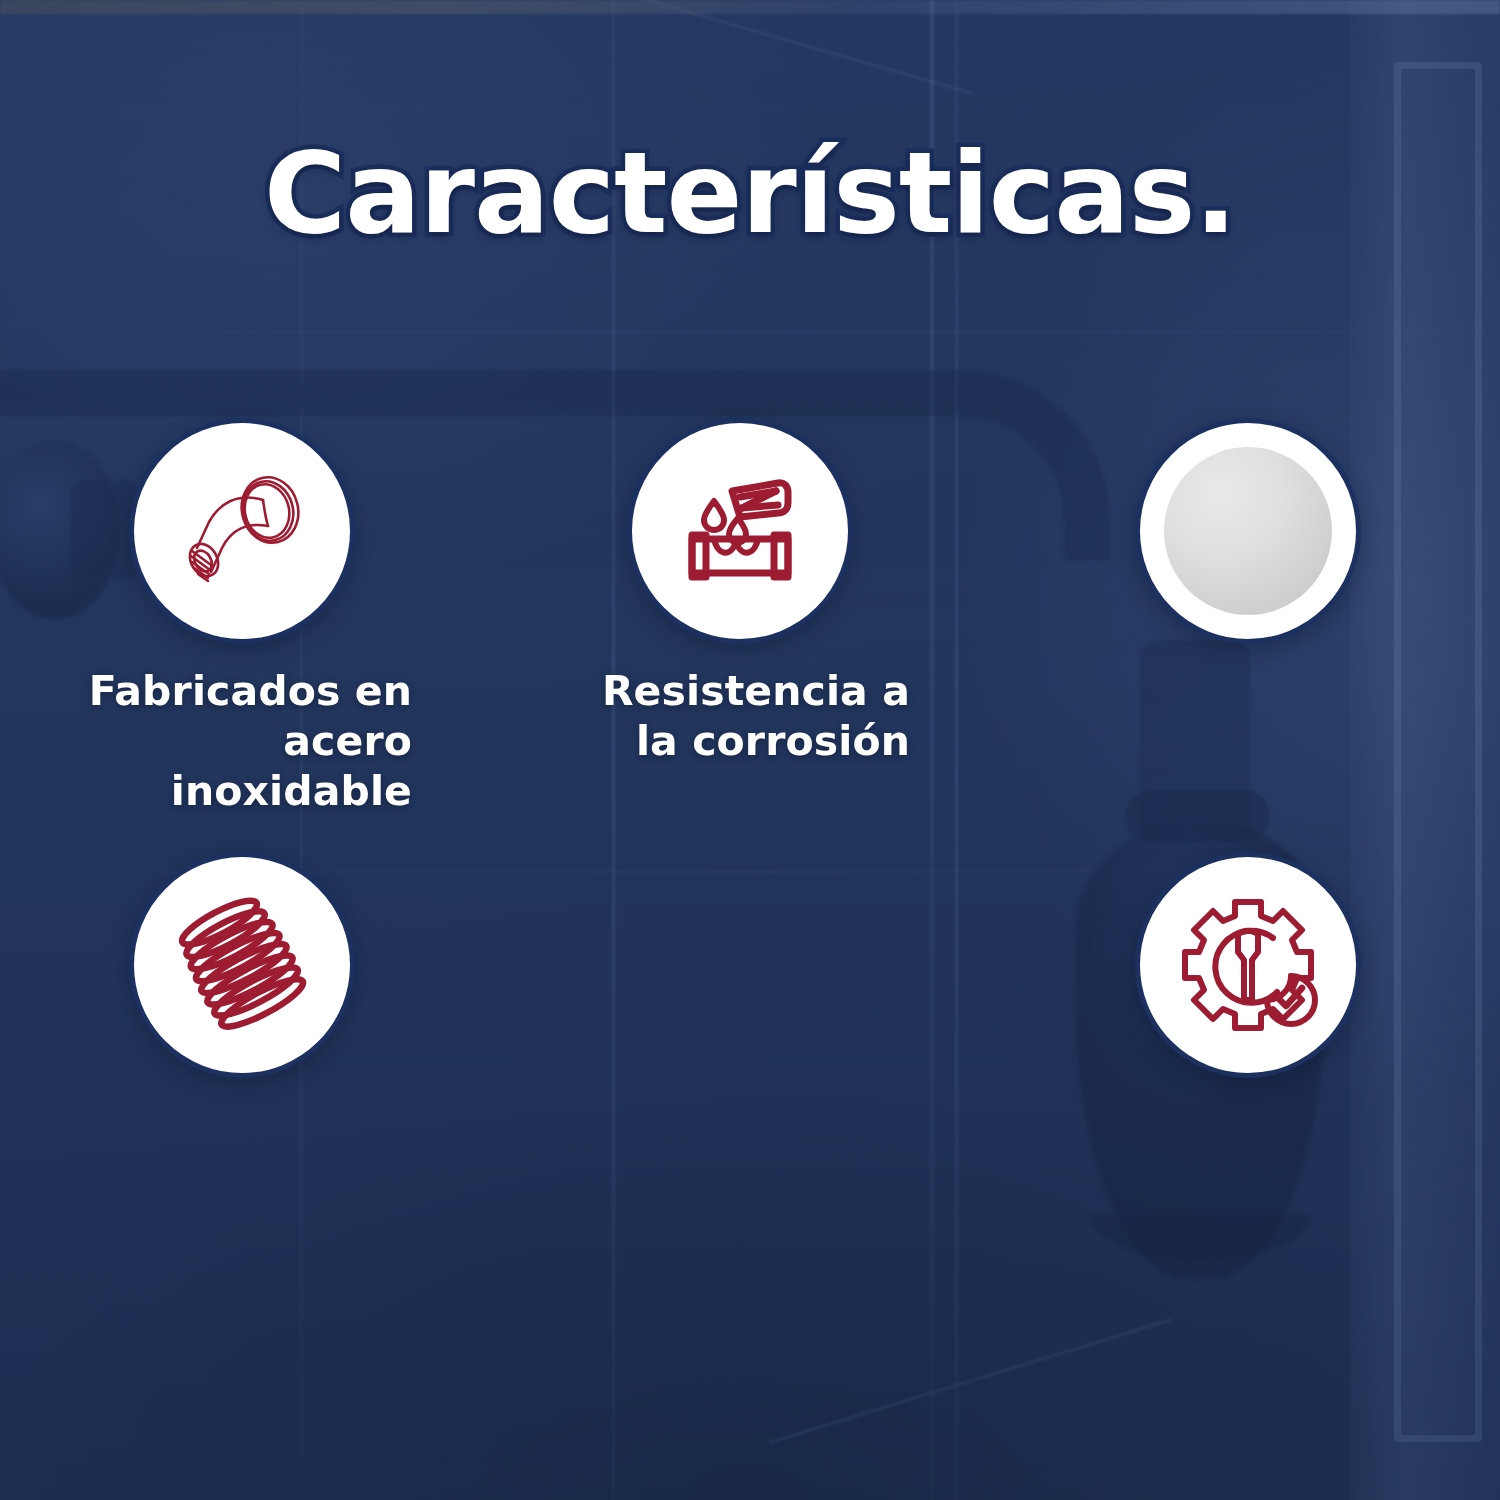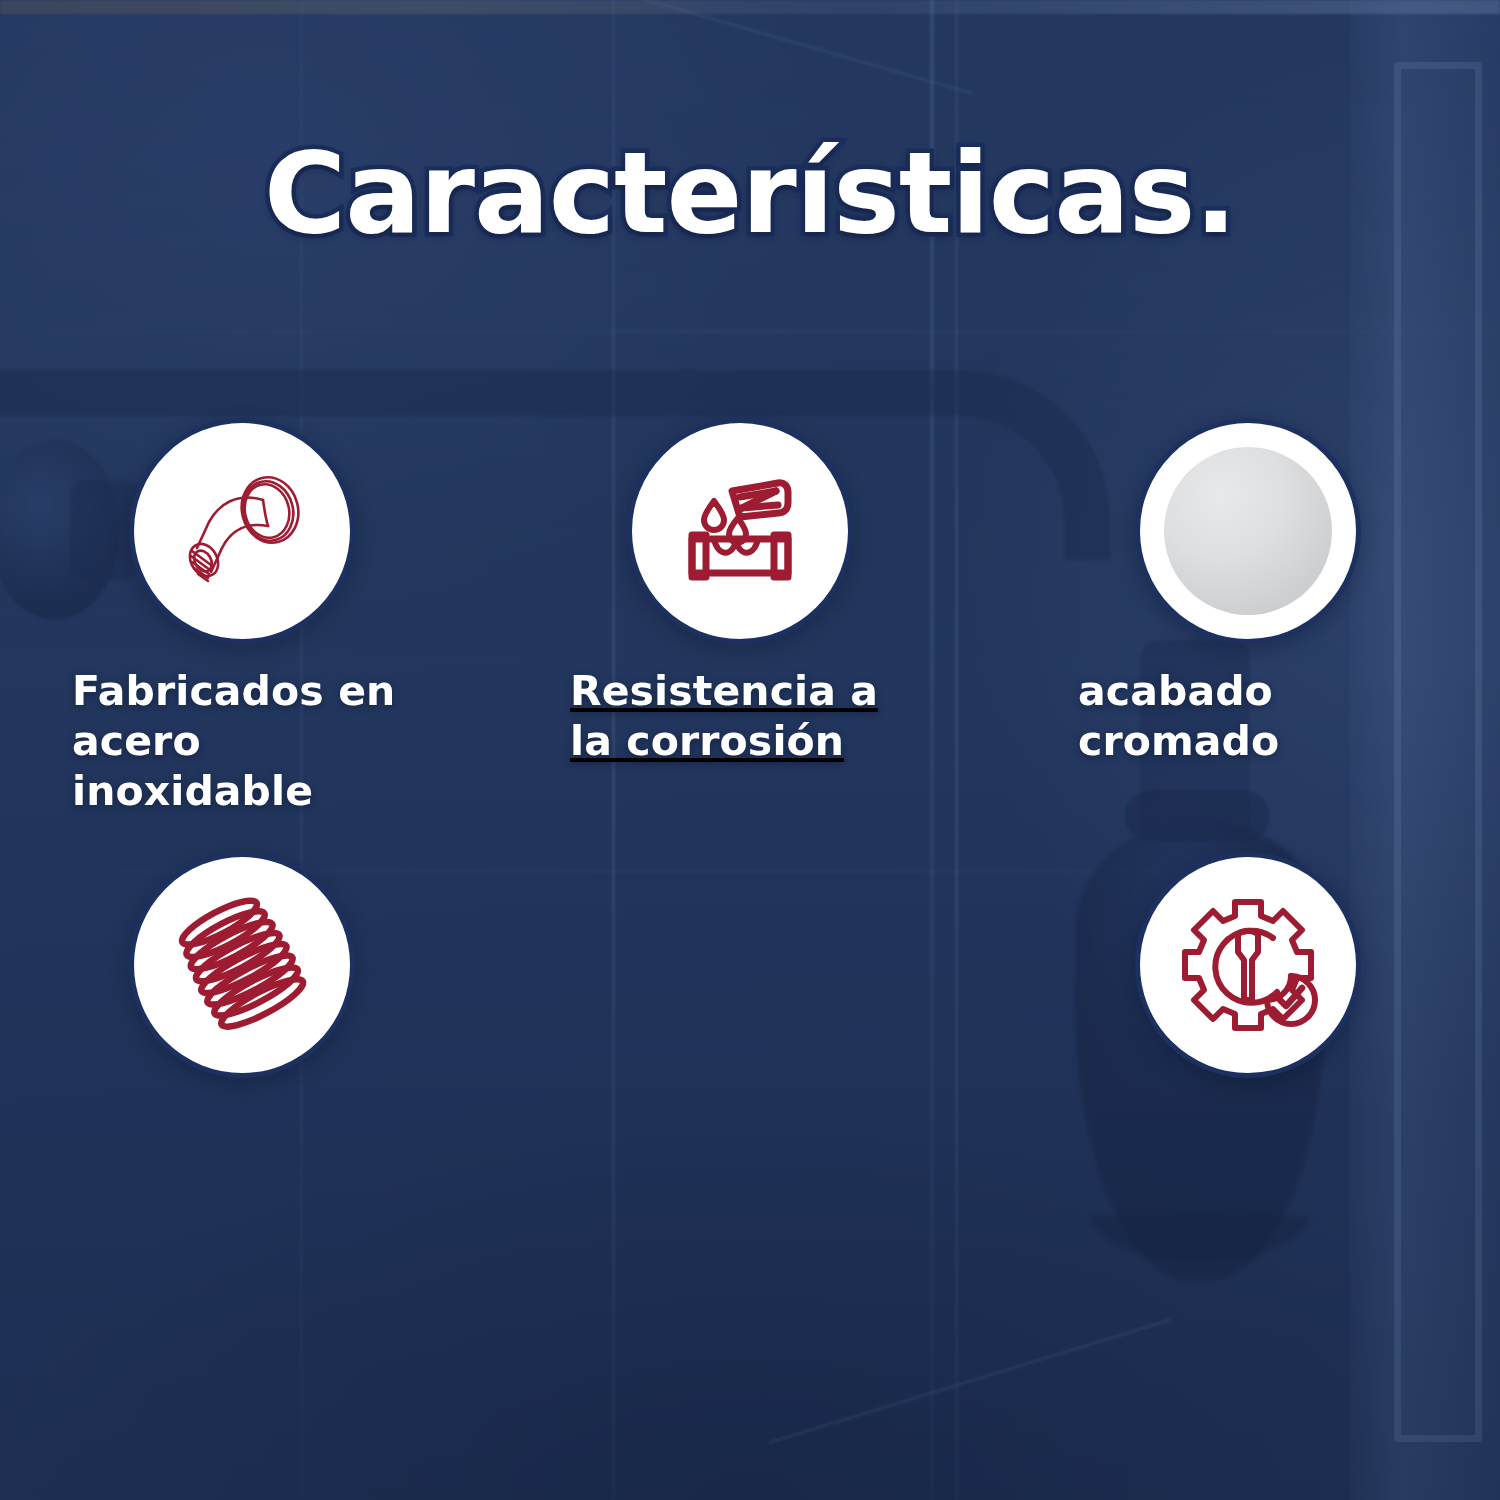"Fabricados en" .feature { text-align: left -> right }
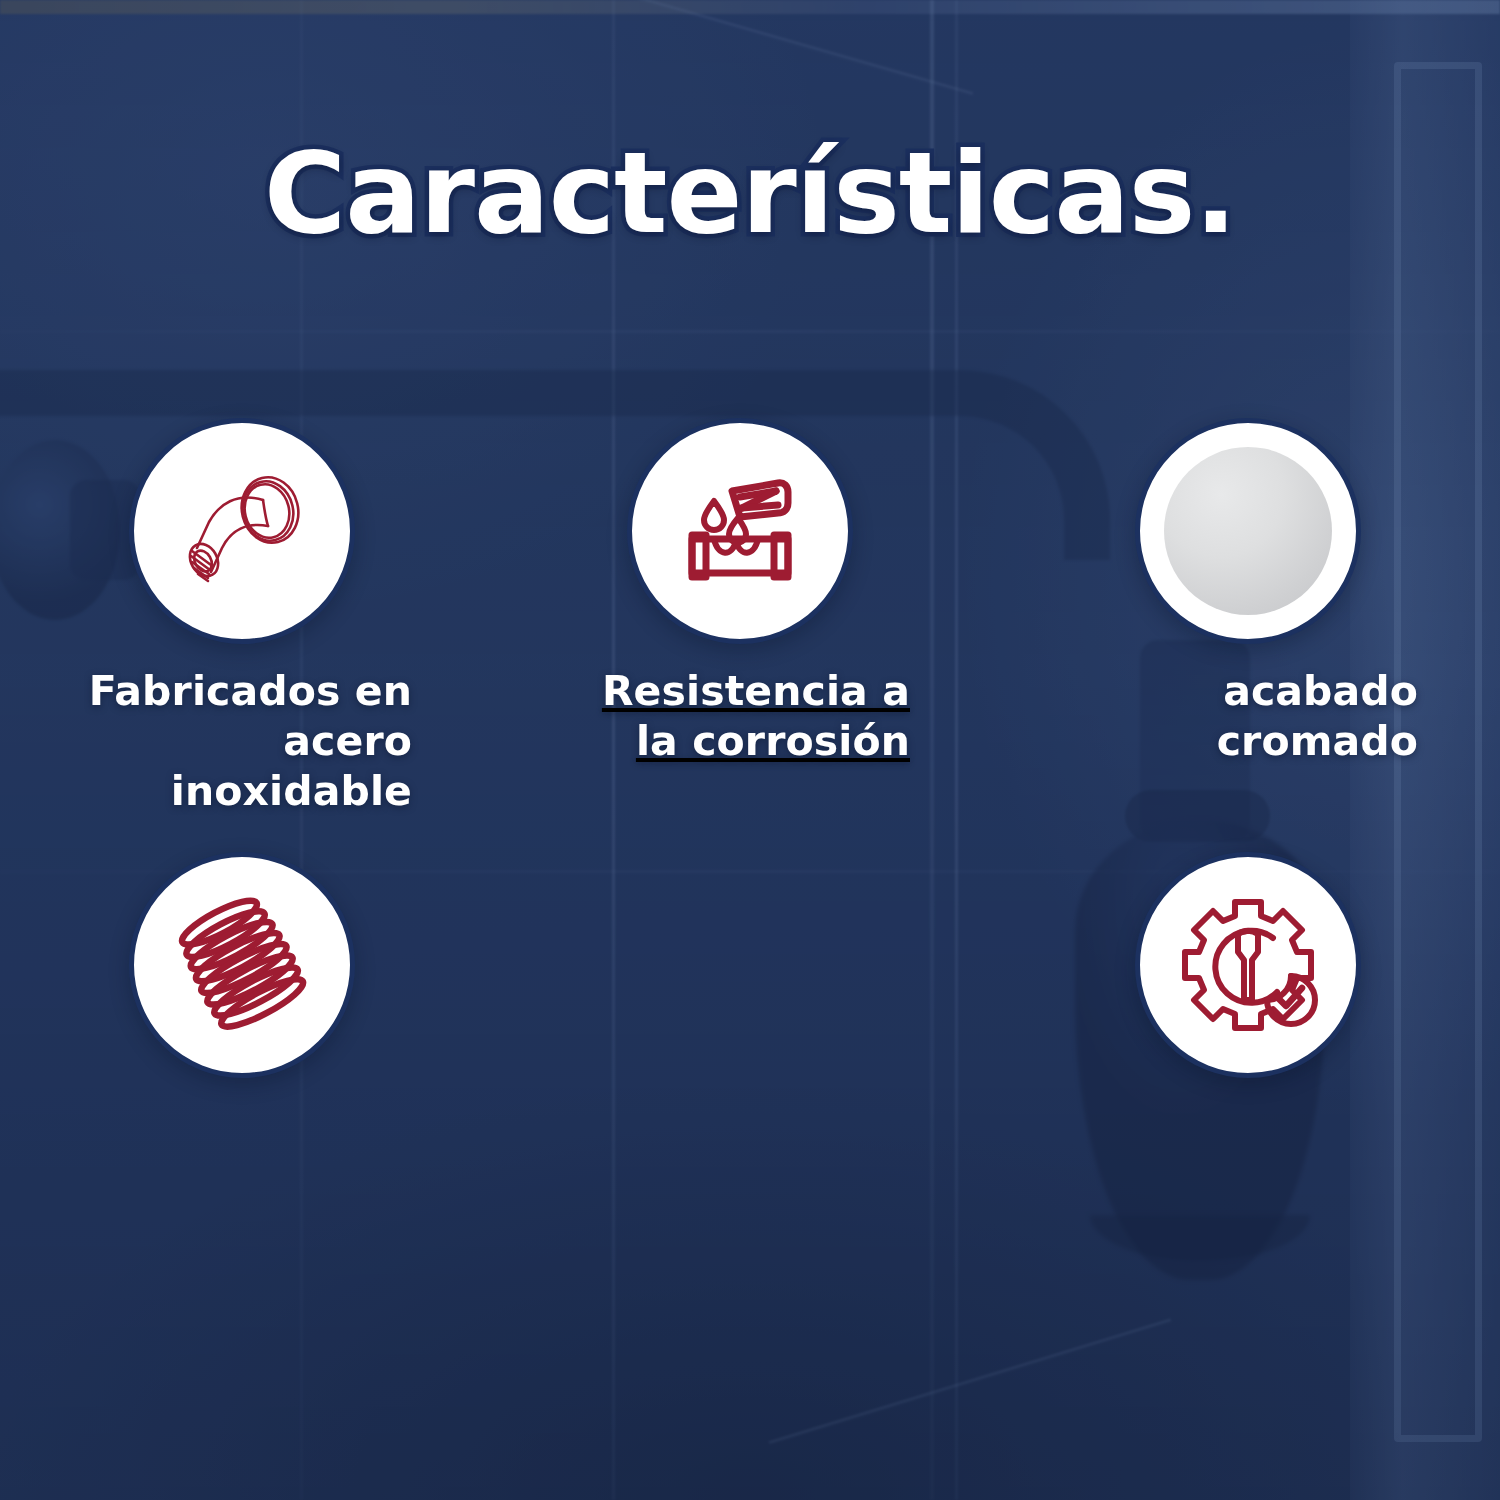"Resistencia a" div.feature { text-decoration: underline -> none }
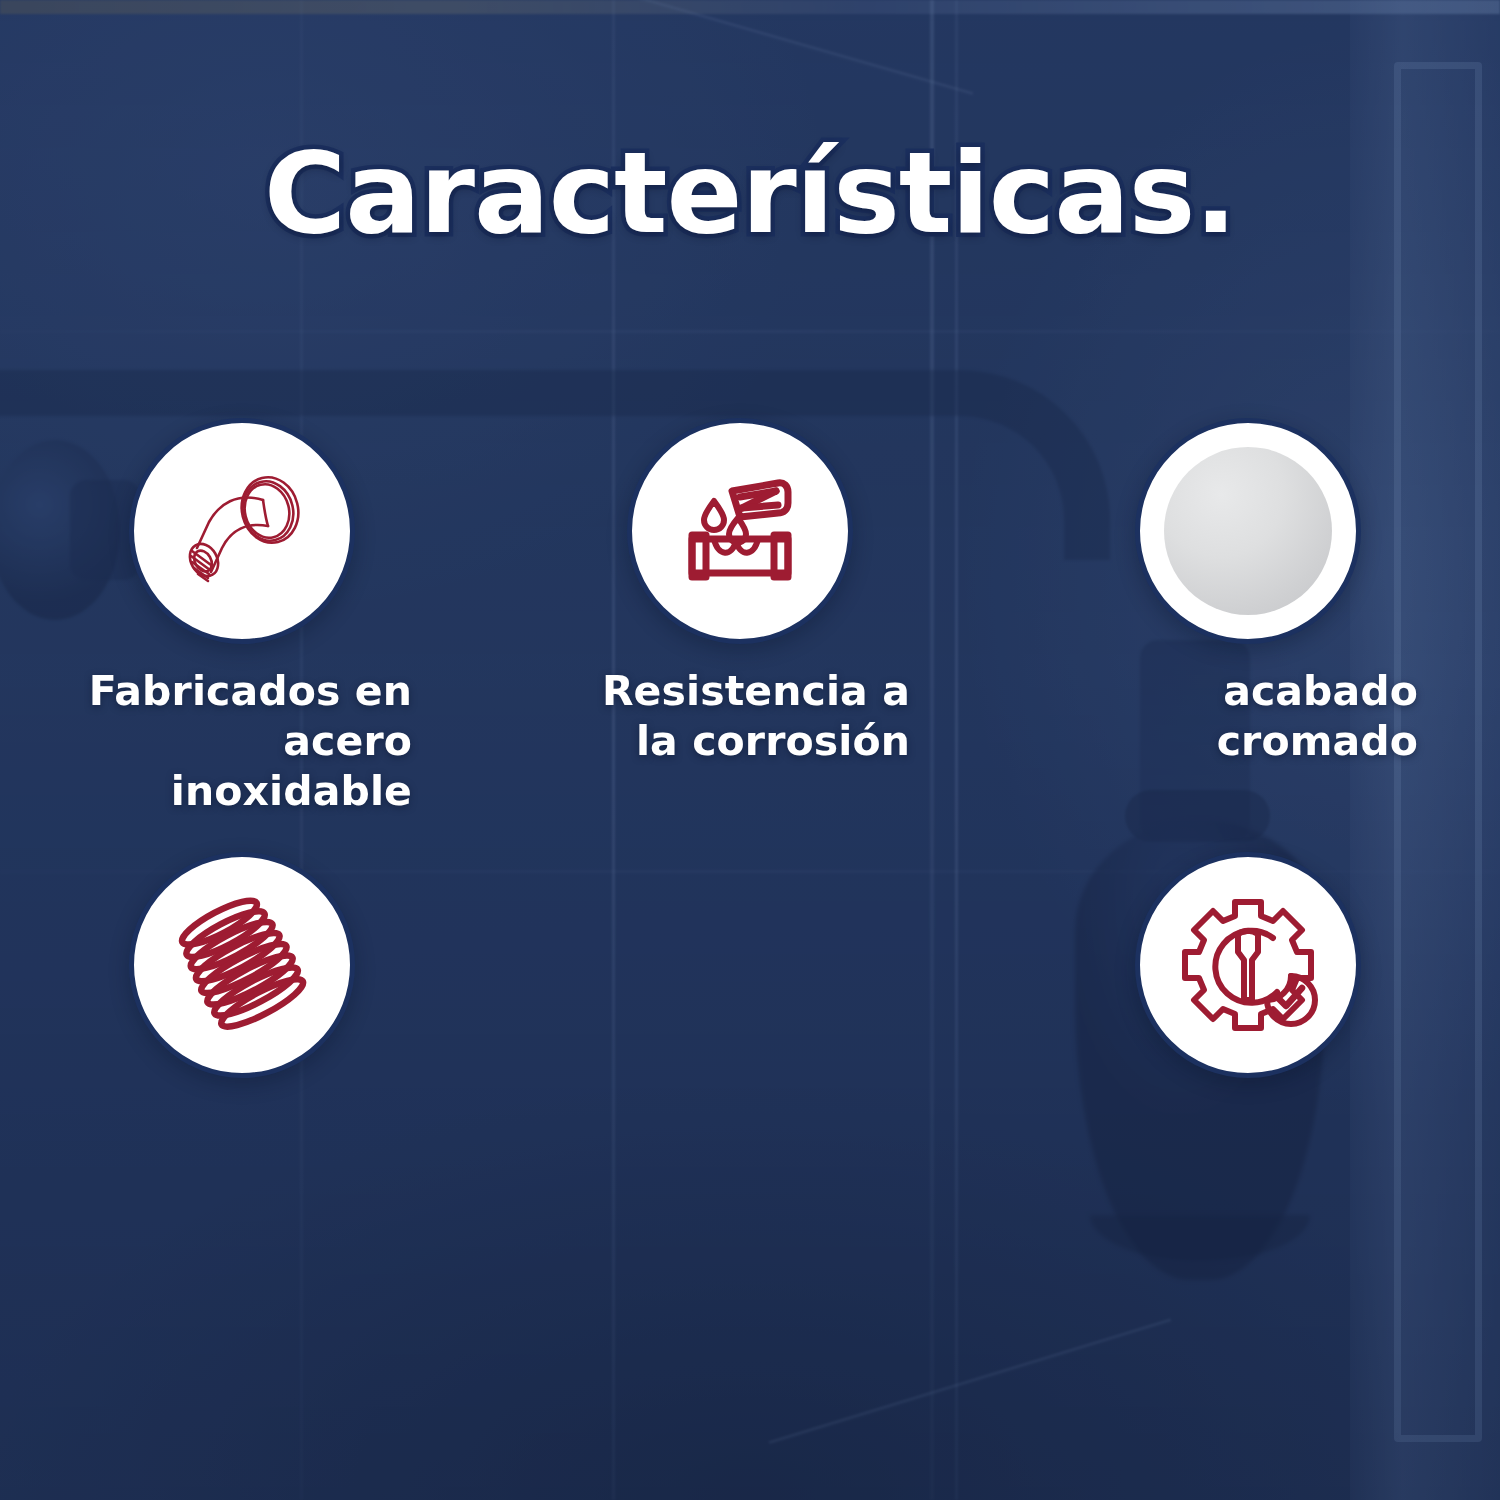"acabado" div.caption { html: <div>acabado cromado</div> -> none }
